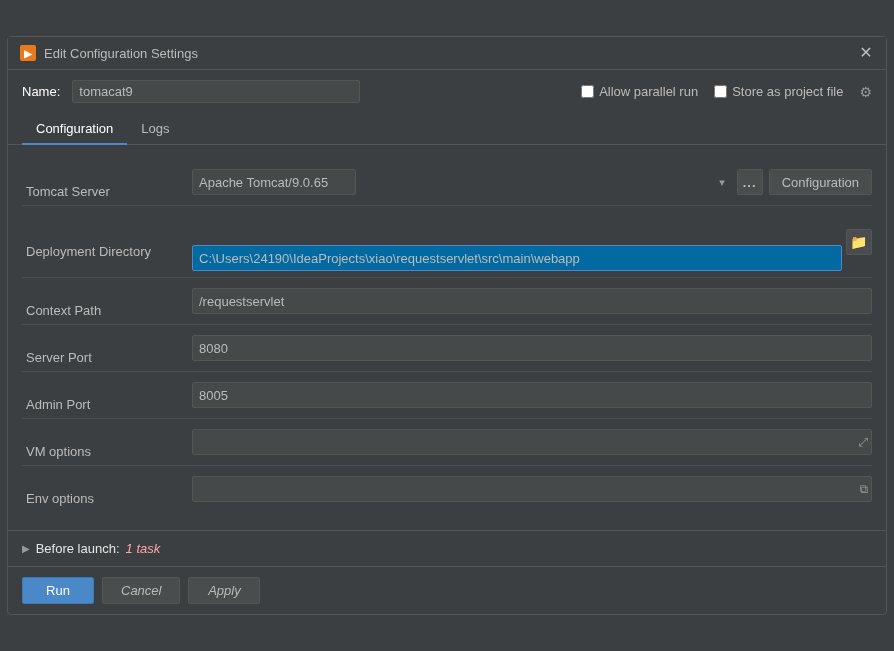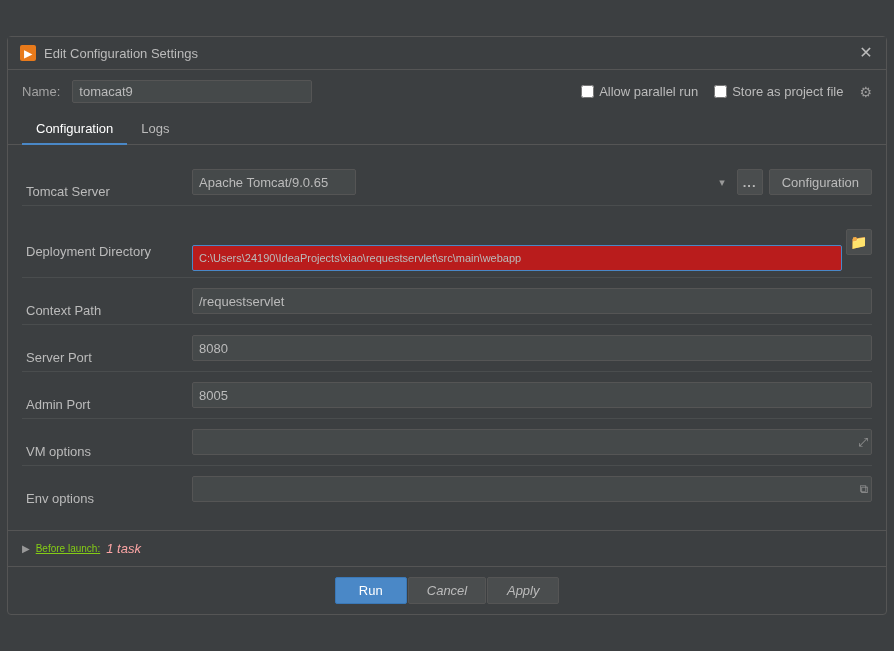"Name:" .name-label { color: #a3a3a3 -> #ffffff }
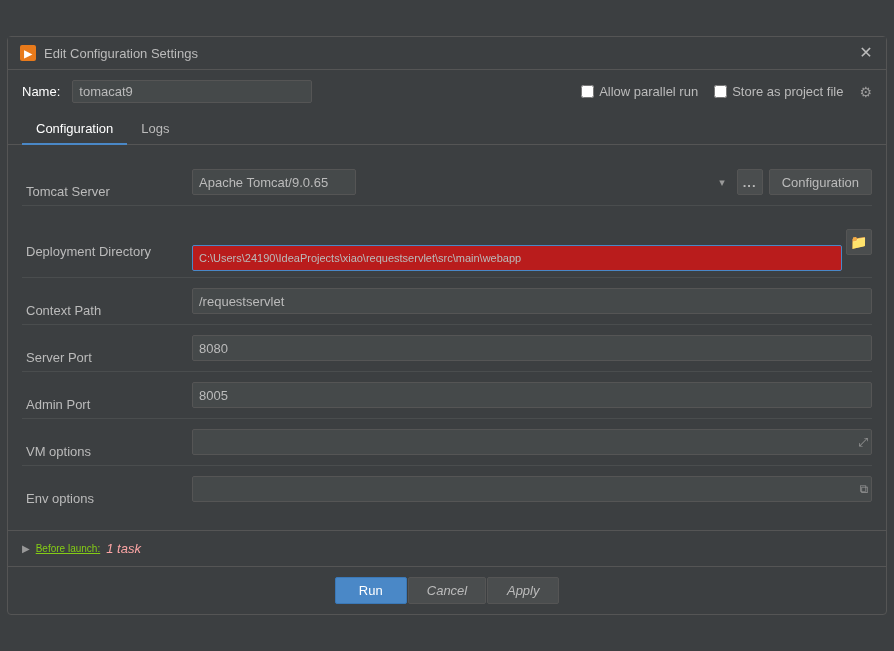"tomacat9" .name-input { width: 240px -> 288px }
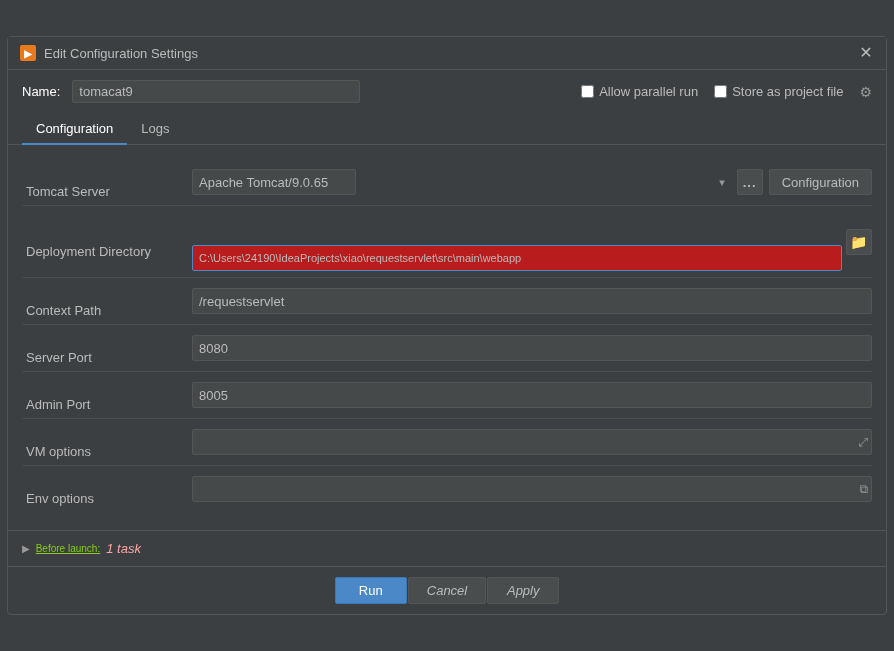"C:\Users\24190\IdeaProjects\xiao\request" .deployment-input { background: #b91c1c -> #0369a1; font-size: 11px -> 13px }
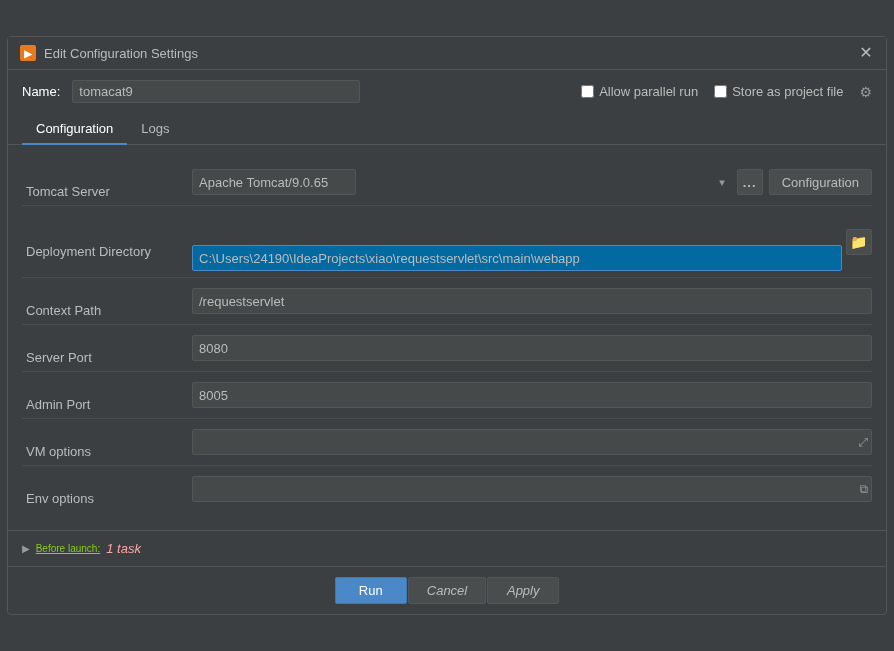"Before launch:" .before-launch-text { color: #84cc16 -> #e5e5e5; font-size: 10px -> 13px; text-decoration: underline -> none }
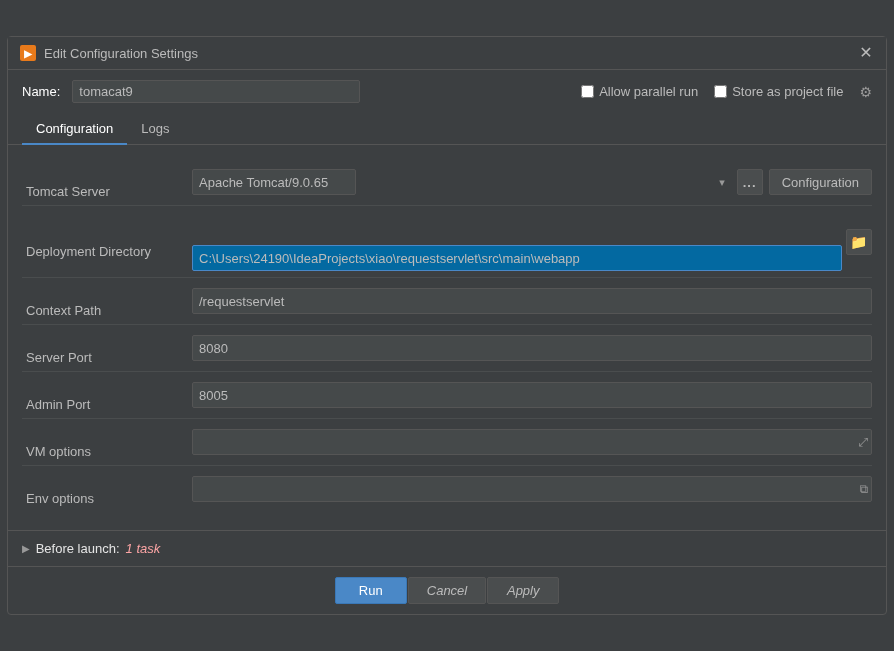"Run" .footer { gap: 1px -> 8px; justify-content: center -> flex-start }
